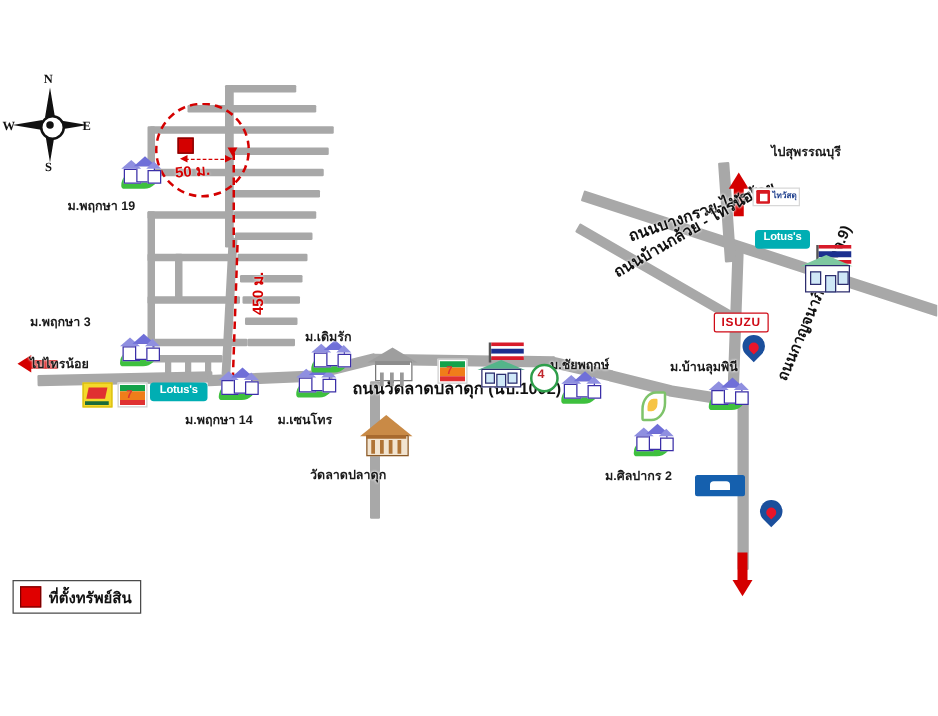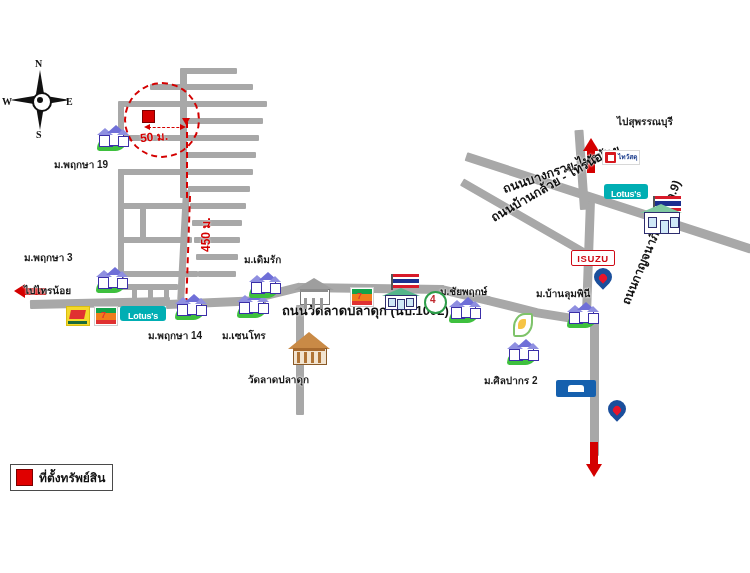"Lotus's" .lotus { align-items: flex-end -> flex-start }
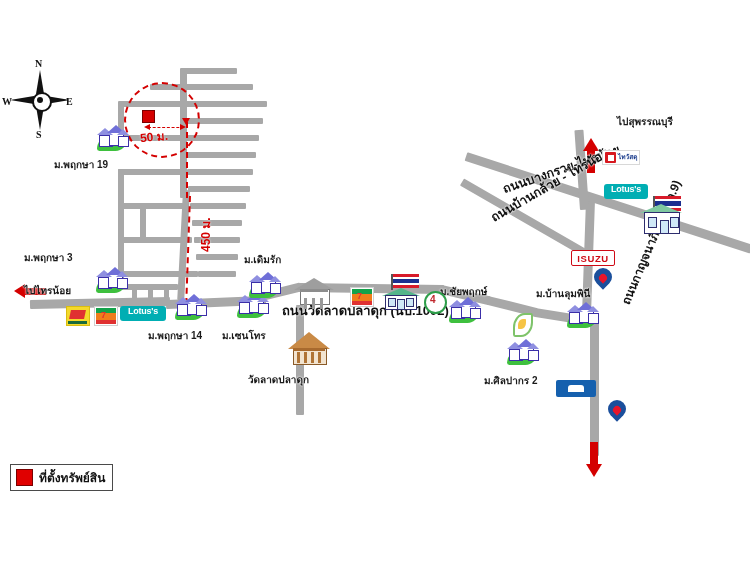"ม.เดิมรัก" div.lbl { top: 252px -> 262px }
